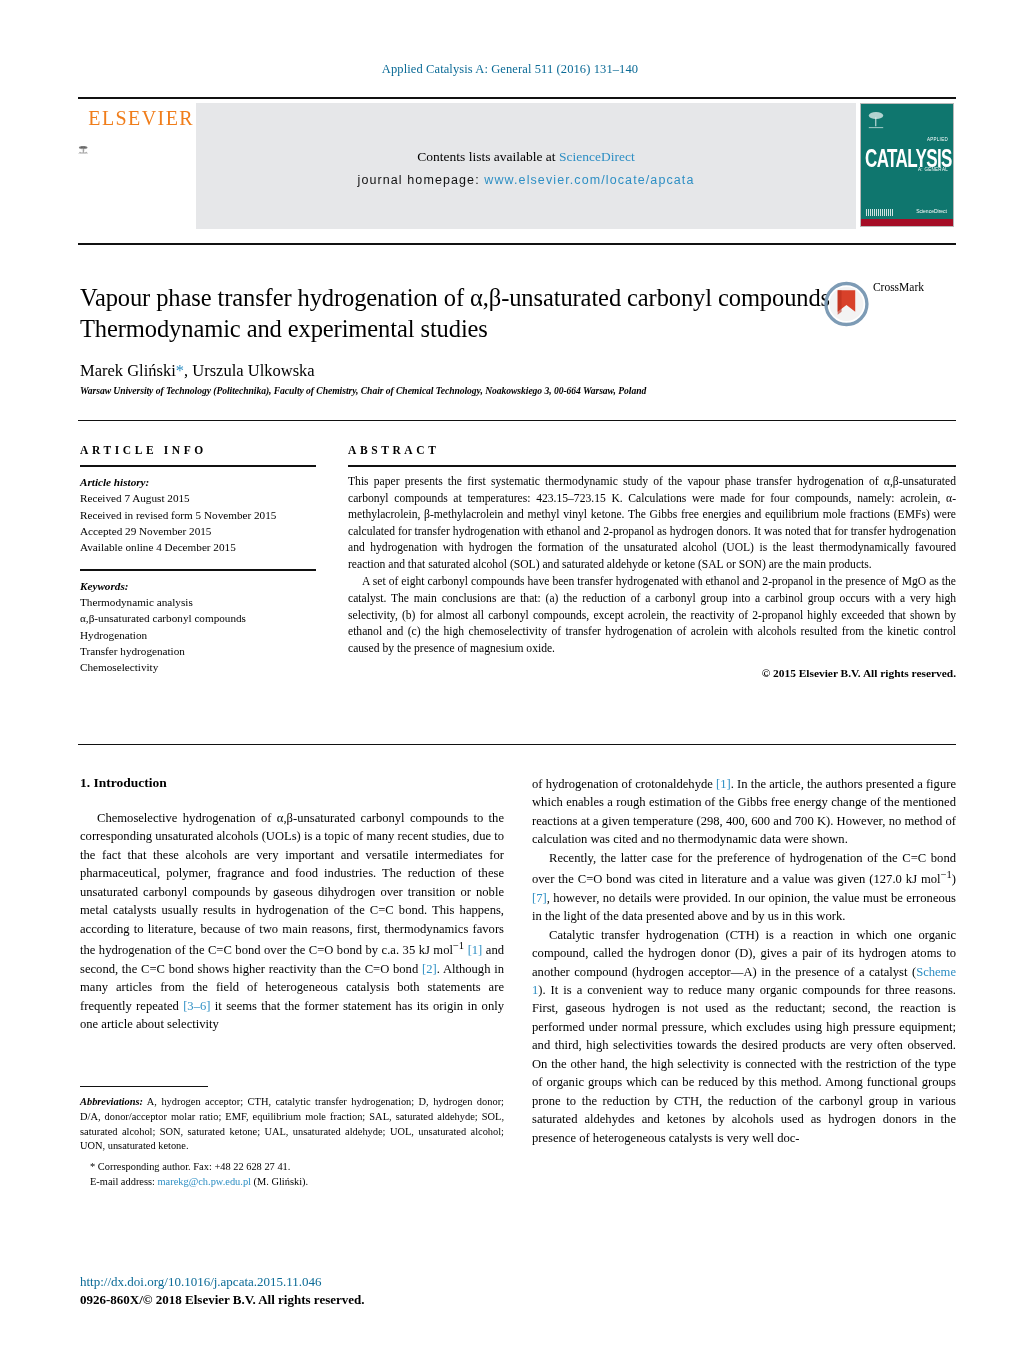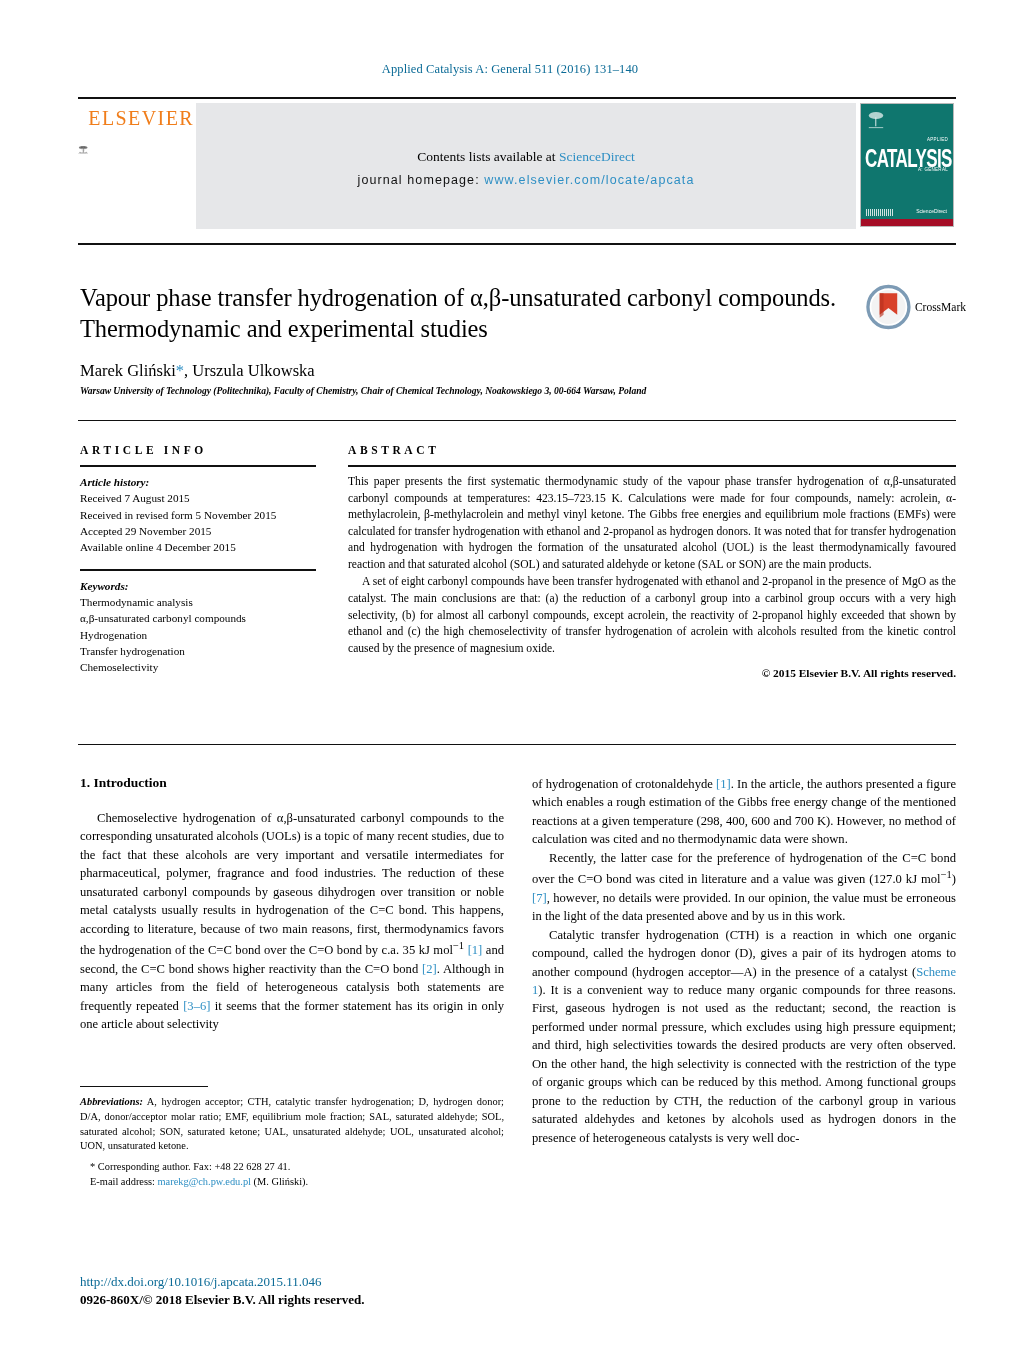"CrossMark" .crossmark { align-items: center -> flex-start; left: 866px -> 824px }
